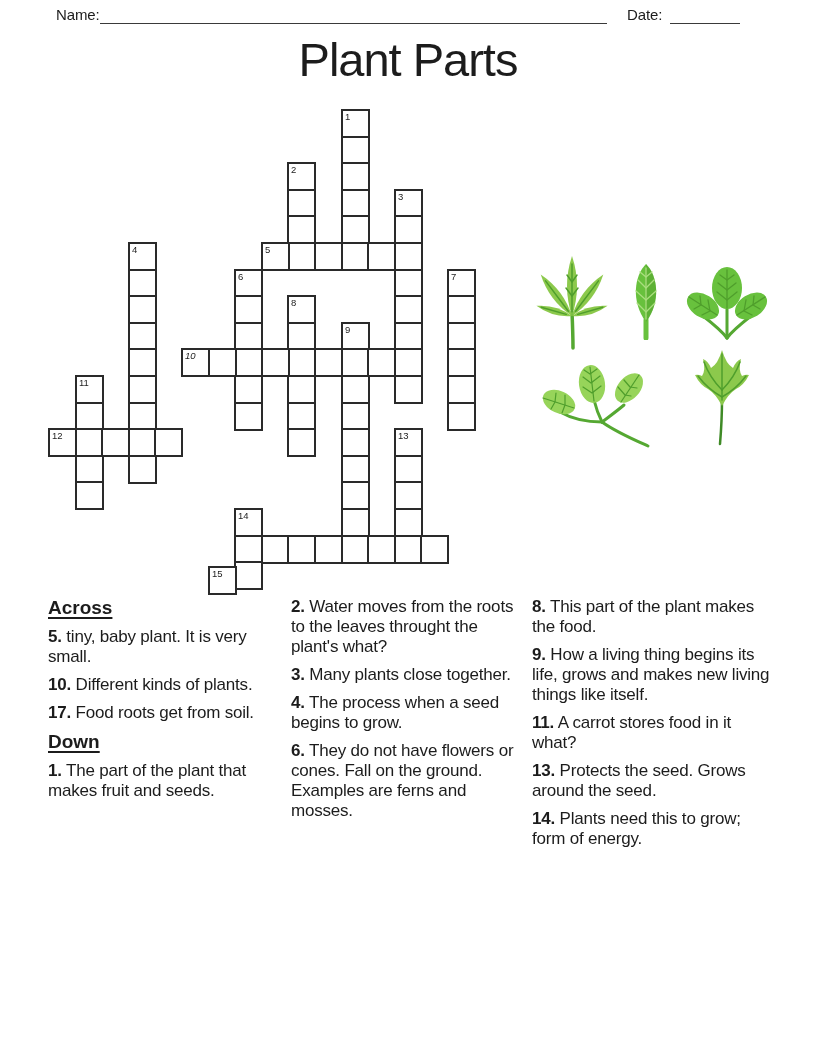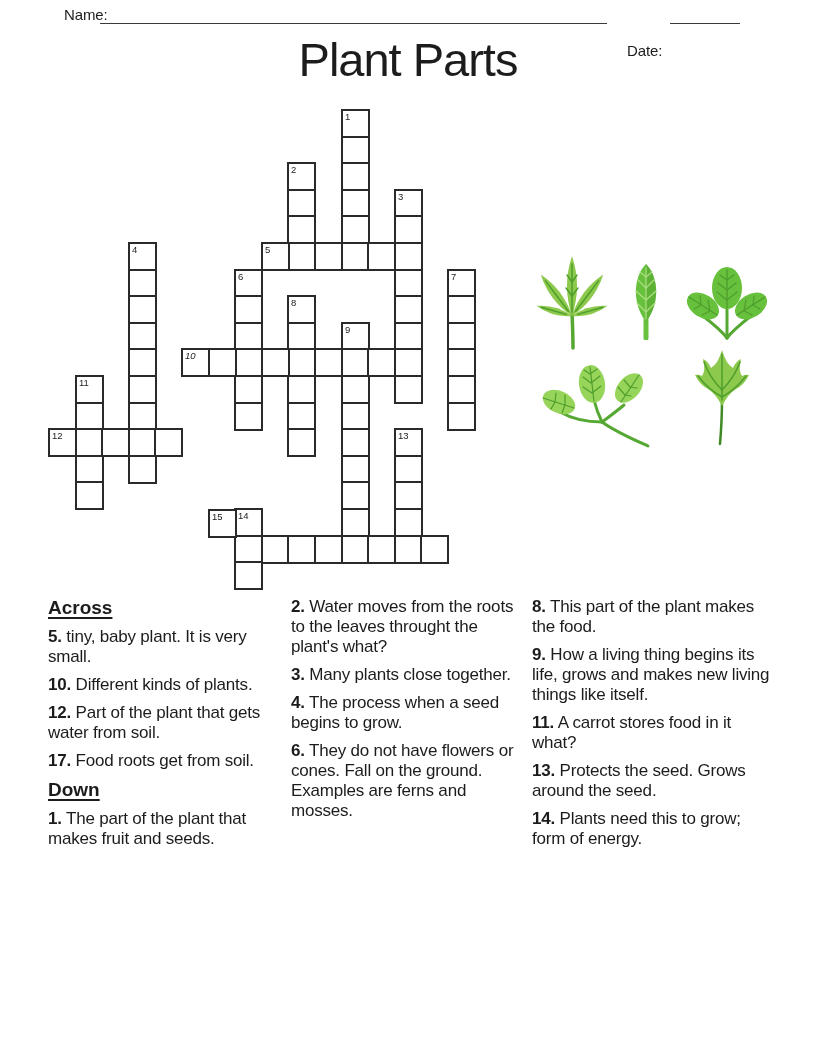"Name:" .name-label { left: 64px -> 56px }
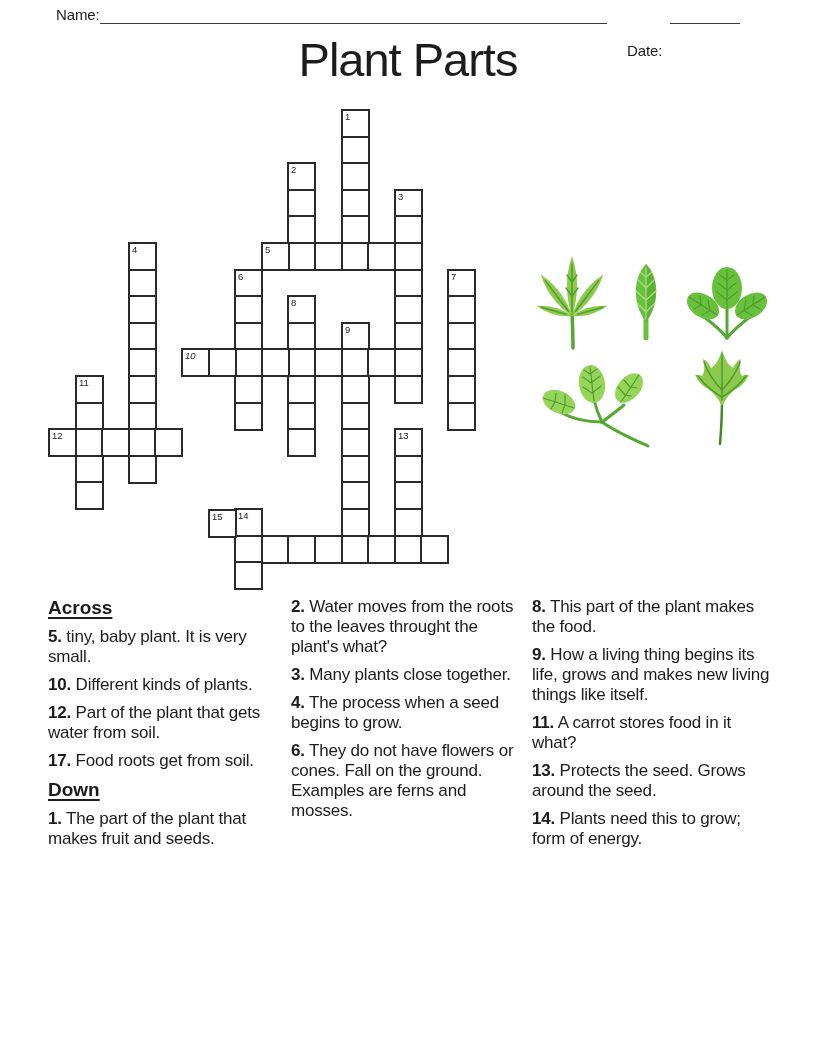"Date:" .date-label { margin-top: 36px -> none }
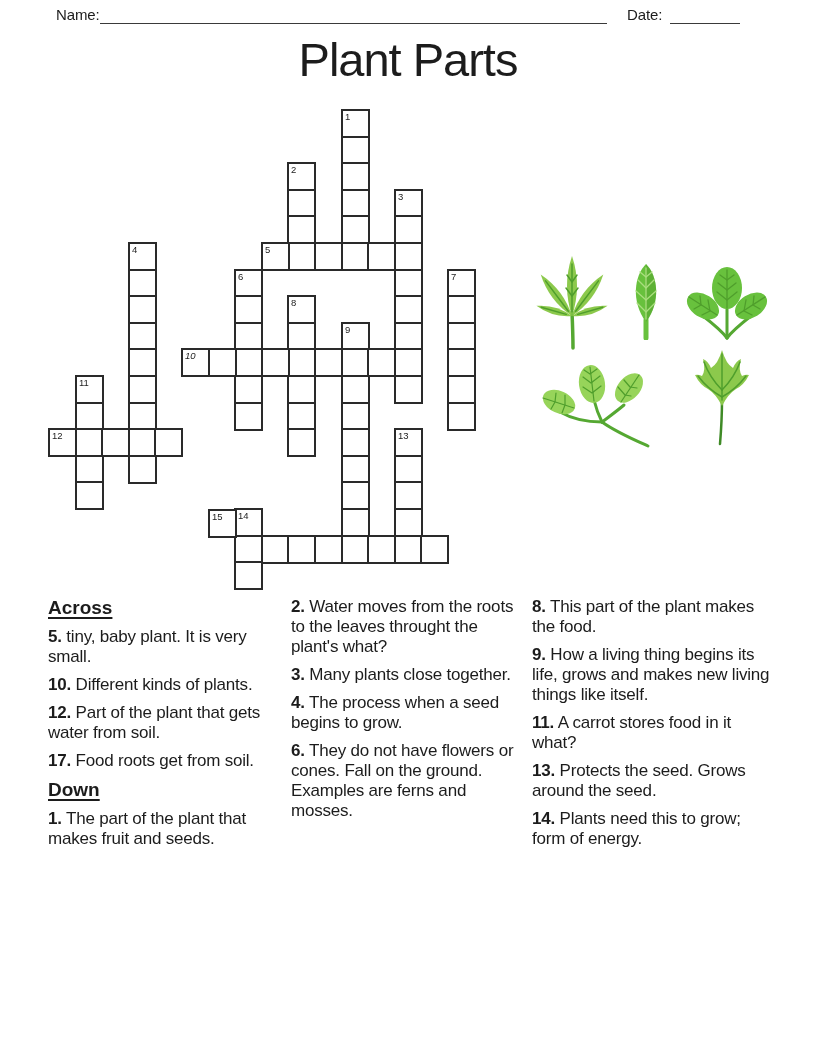"15" div.cell { top: 509px -> 566px }
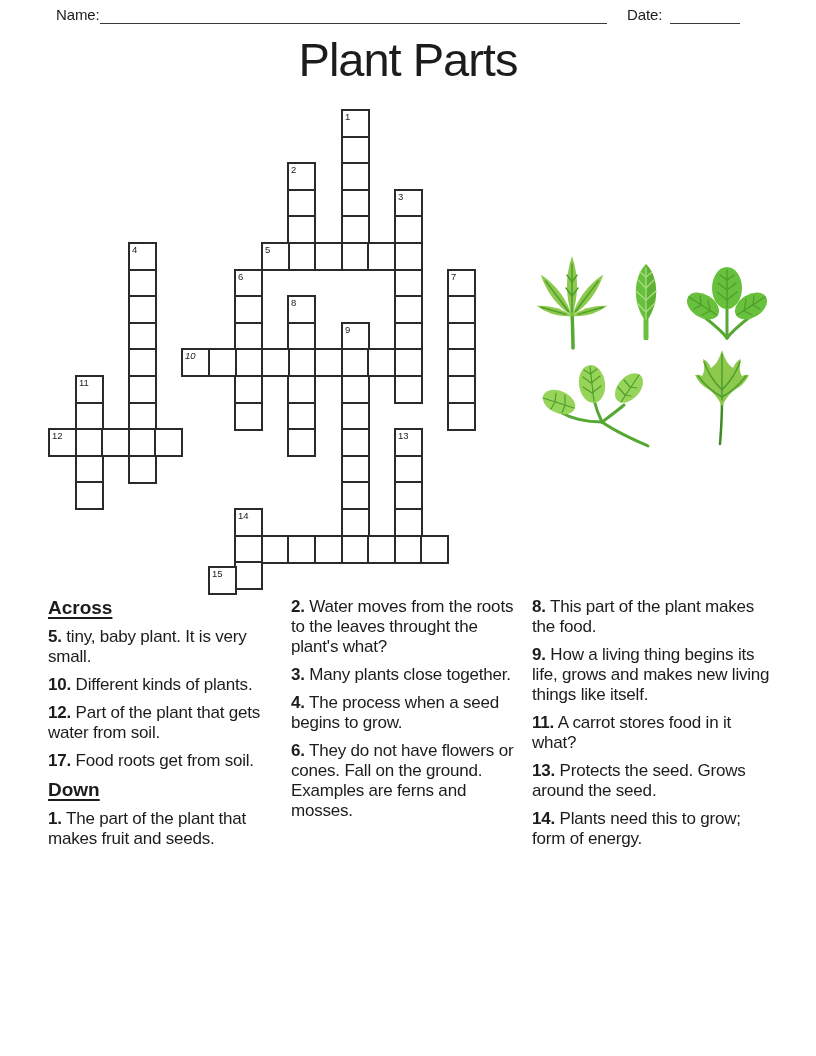"12. Part of the plant" p.clue { html: <p><b>12.</b><span> Part of the plant that gets water from soil.</span></p> -> none }
